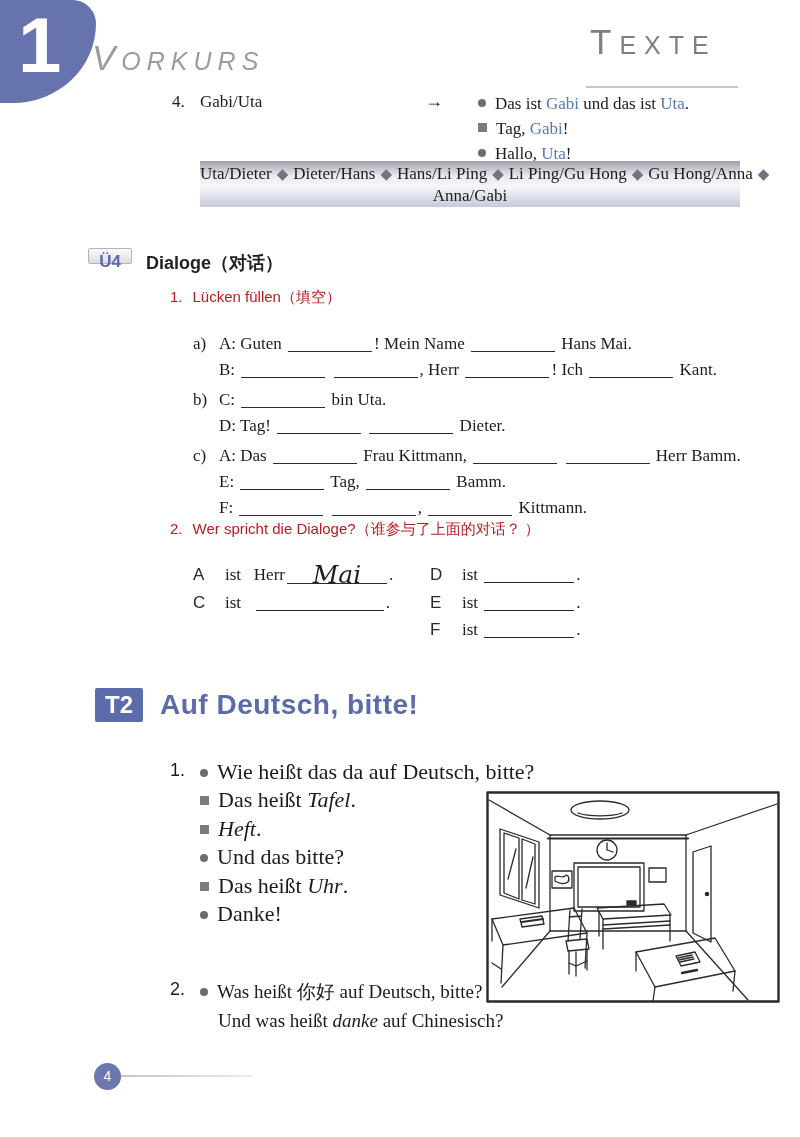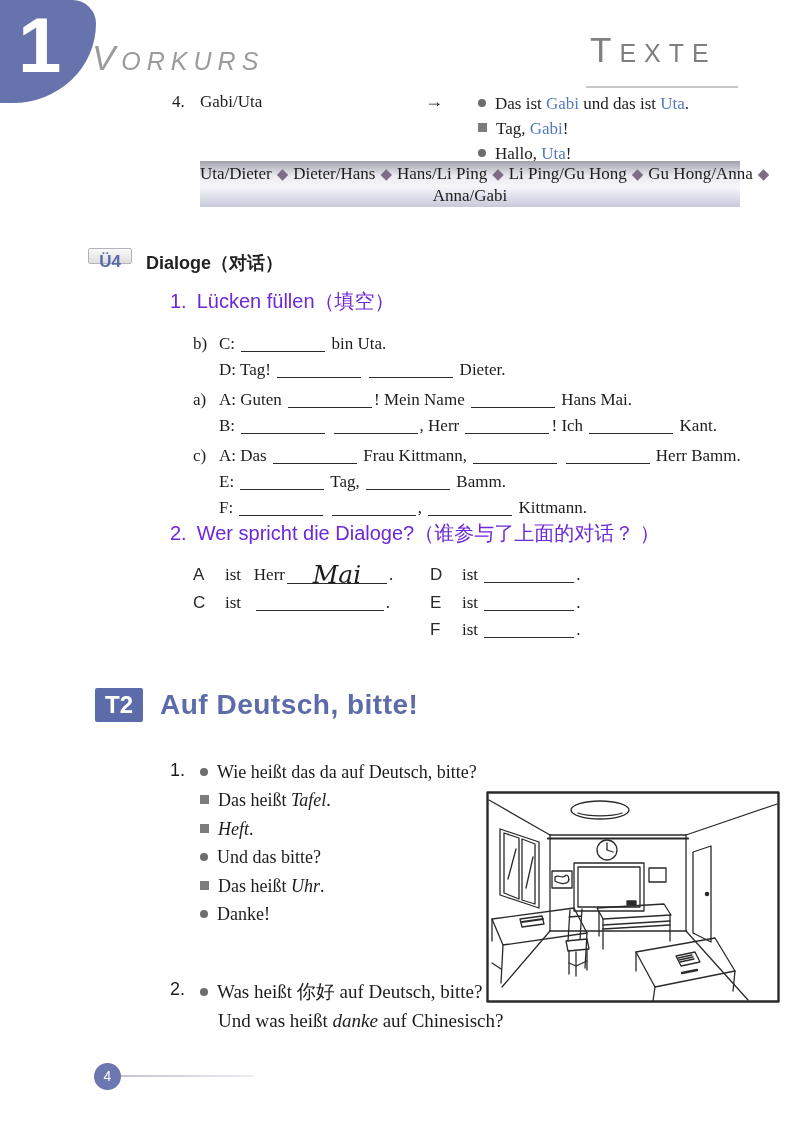"Texte" .right-title { top: 32px -> 24px }
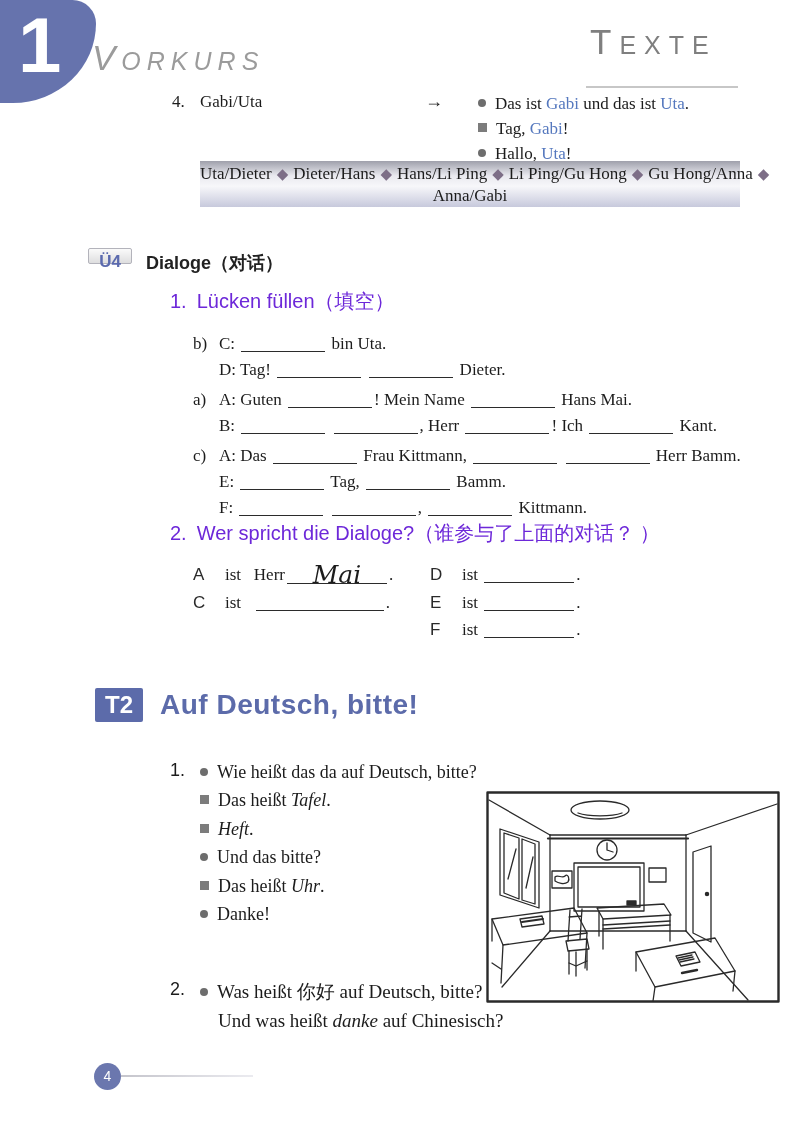"1. Lücken füllen（填空）" .task { color: #6d28d9 -> #b91c1c; font-size: 20px -> 15px }
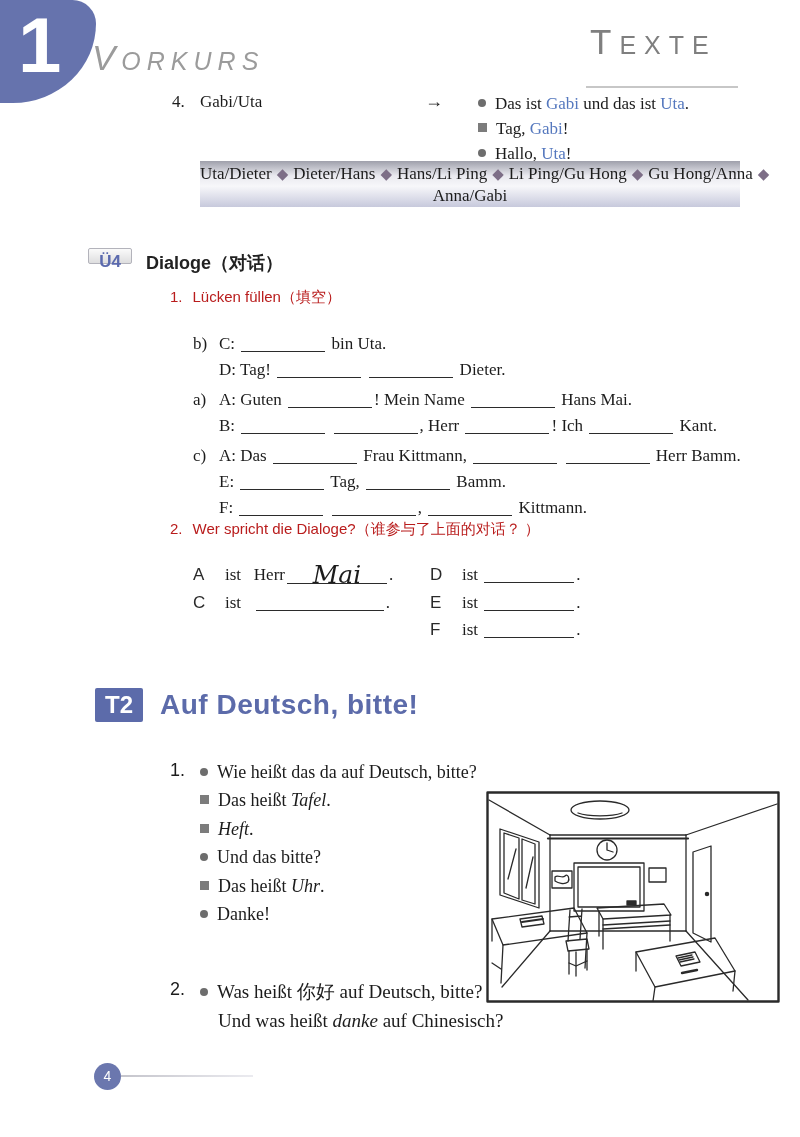"b) C: bin Uta." div.fillblock { order: before "a) A: Guten ! Mein" -> after "a) A: Guten ! Mein" }
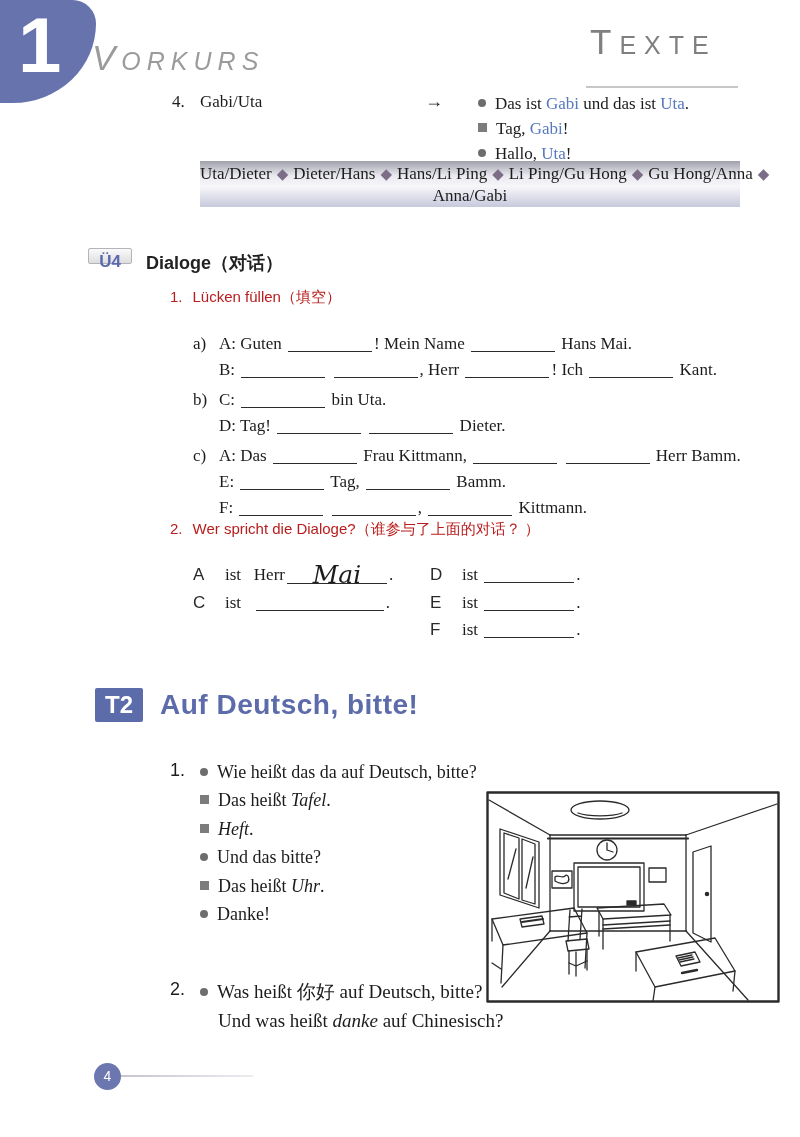"Wie heißt das da auf" .dialog1 { font-size: 18px -> 22px }
